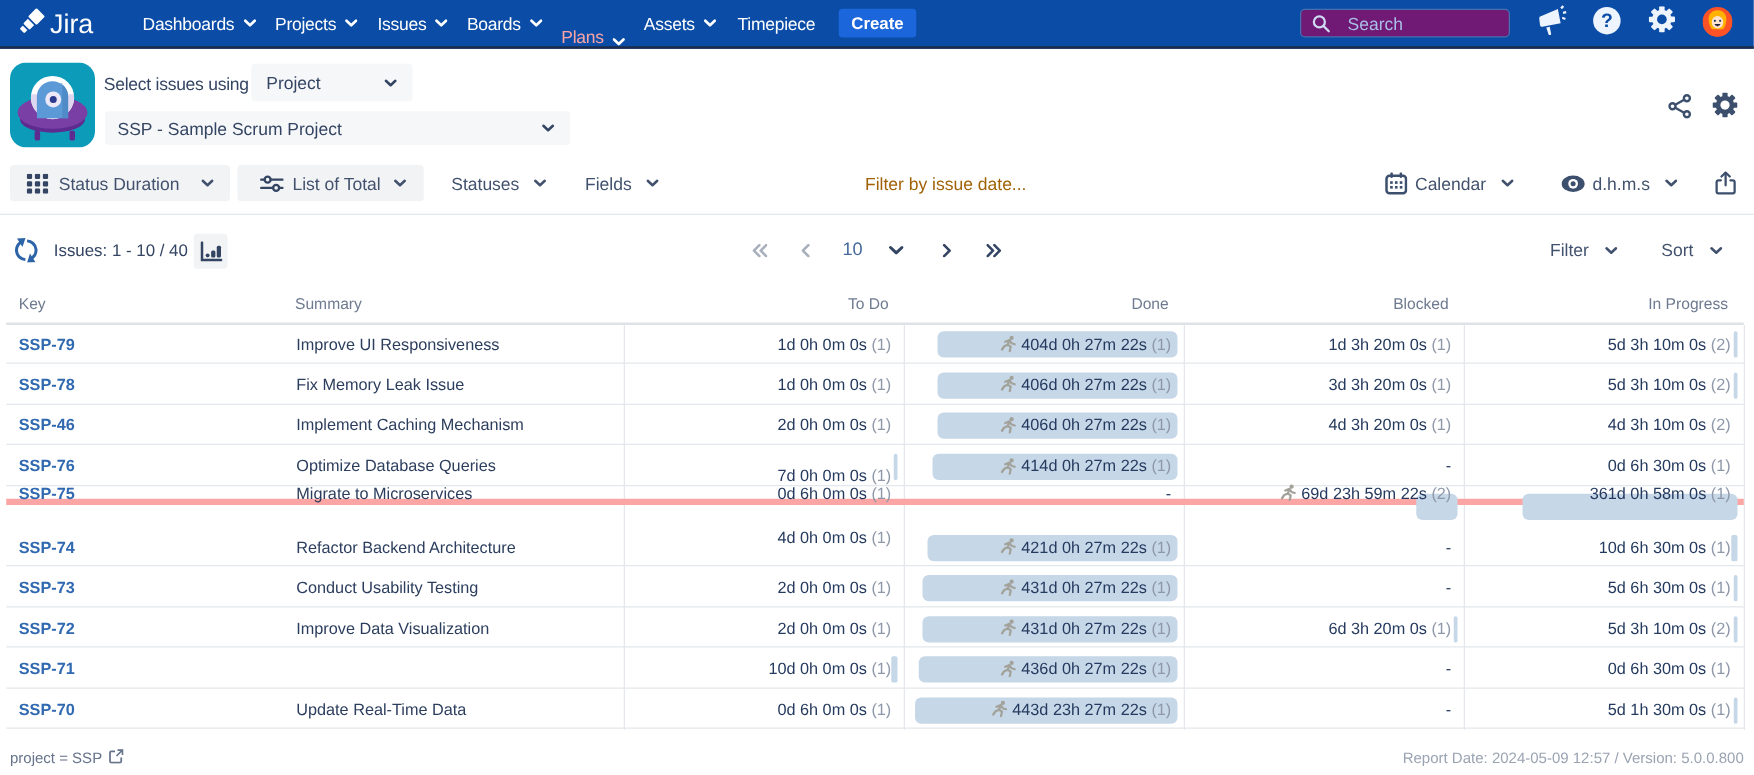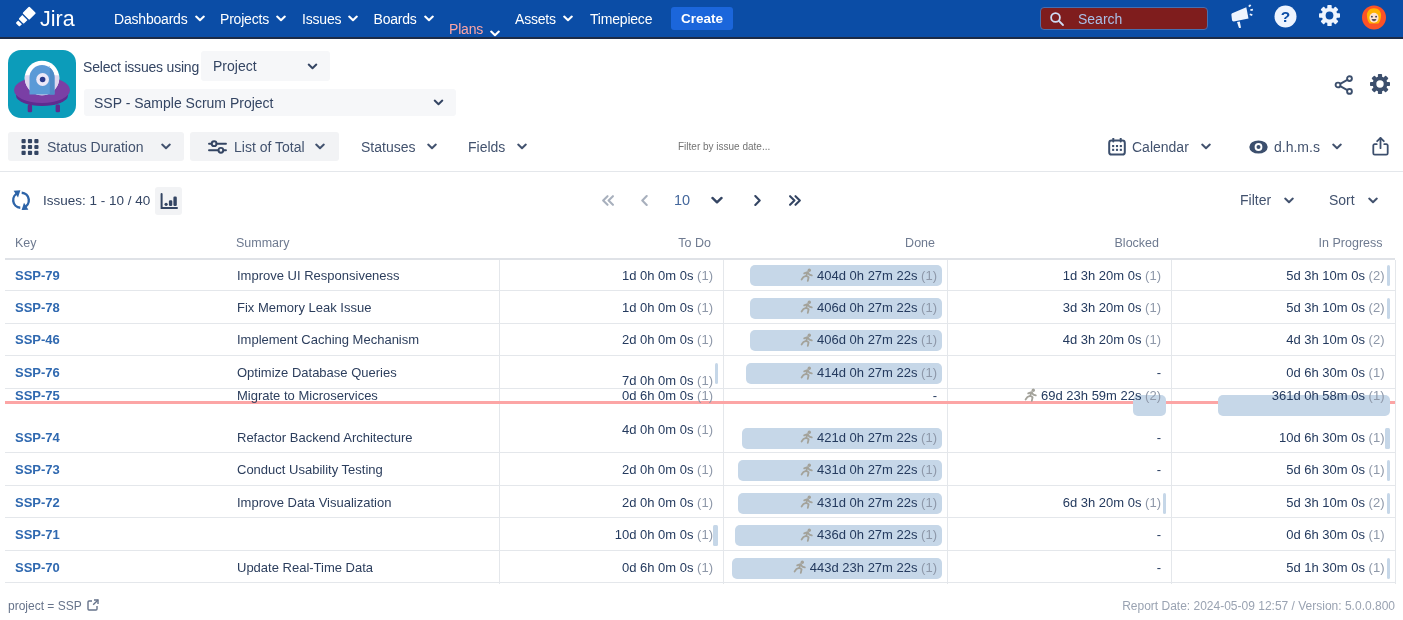"Search" div.abs { background: #7f1d1d -> #701a75 }
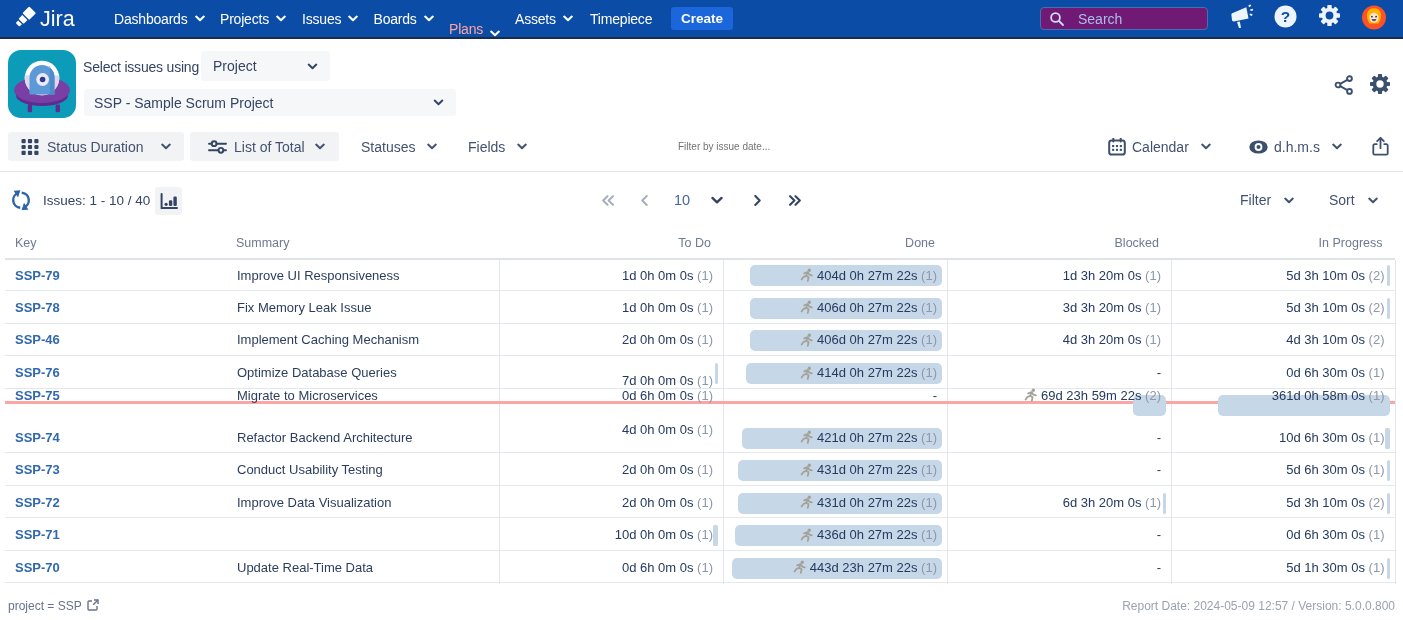"Filter by issue date..." div.abs { color: #737373 -> #a16207; font-size: 10px -> 14px; left: 678px -> 692px }
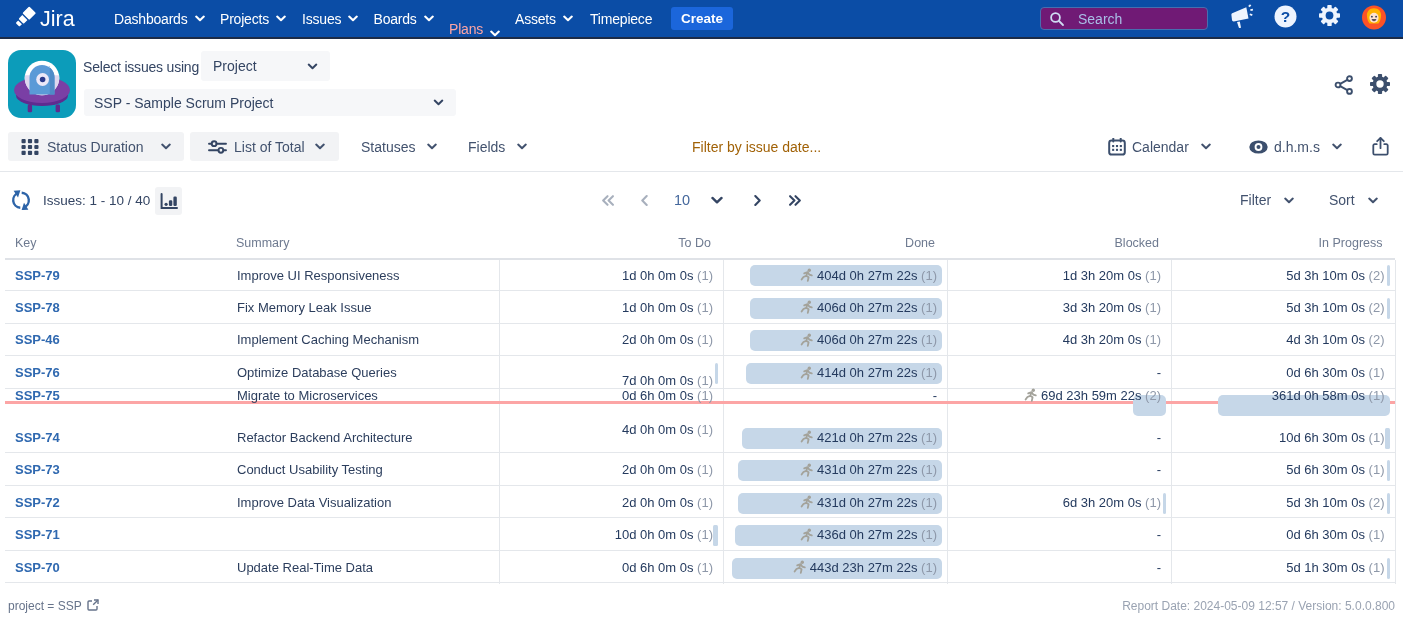"SSP-75" div { border-bottom: 3px solid #fca5a5 -> 5px solid #fca5a5 }
